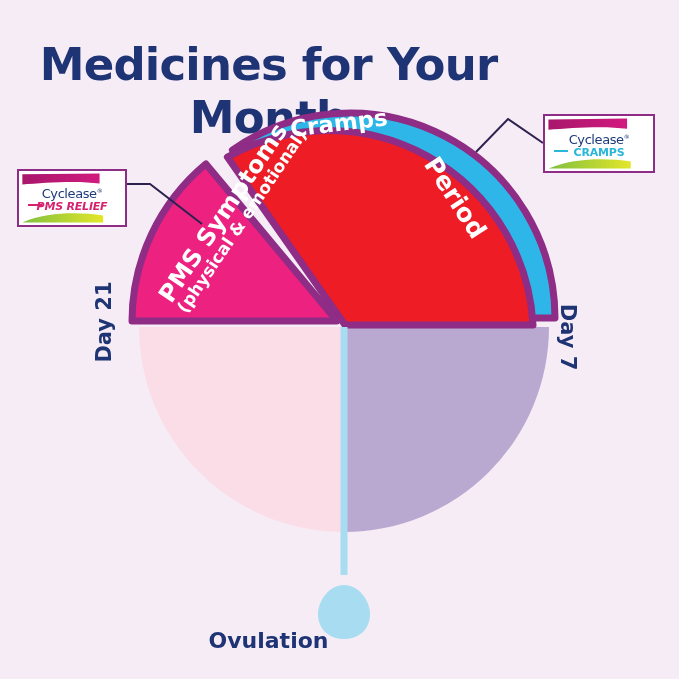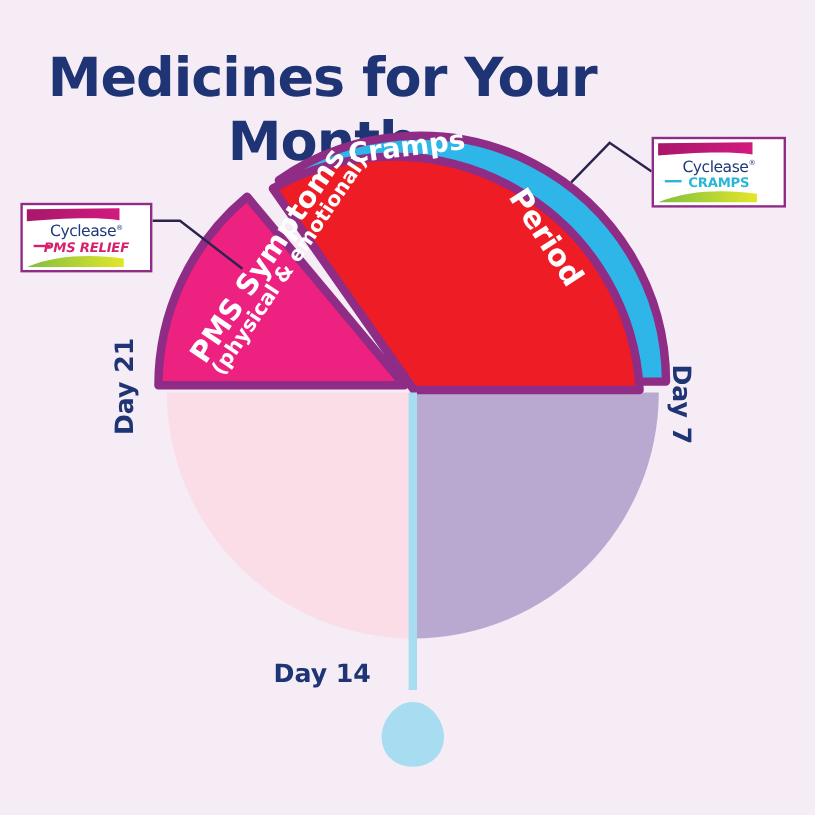"Day 14" div.daylabel { html: <div>Day 14</div> -> none }
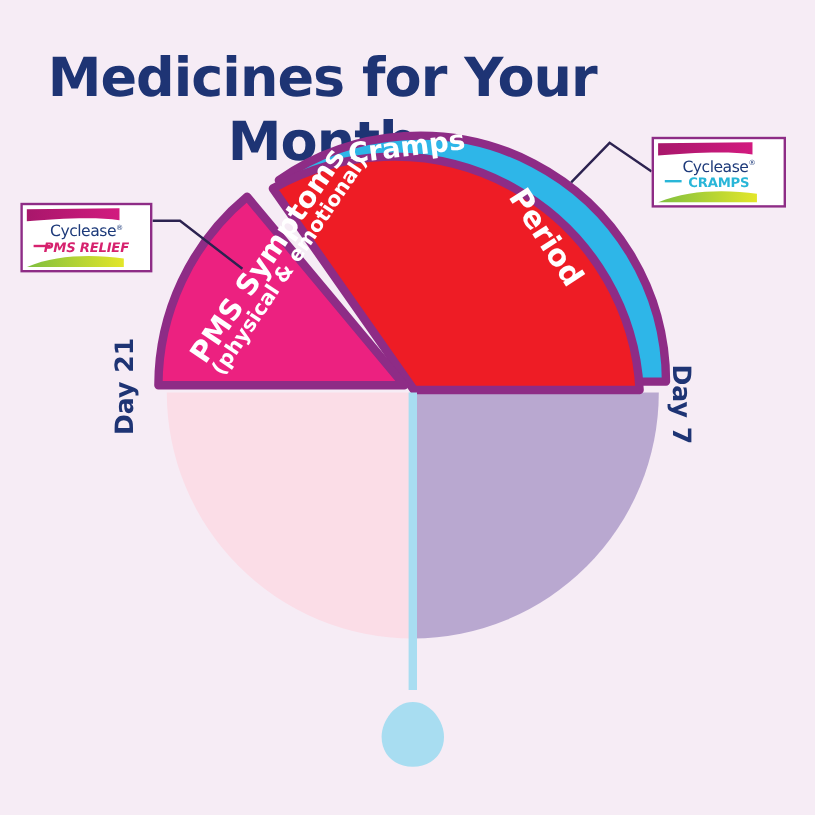"Ovulation" div.daylabel { html: none -> <div>Ovulation</div> }
